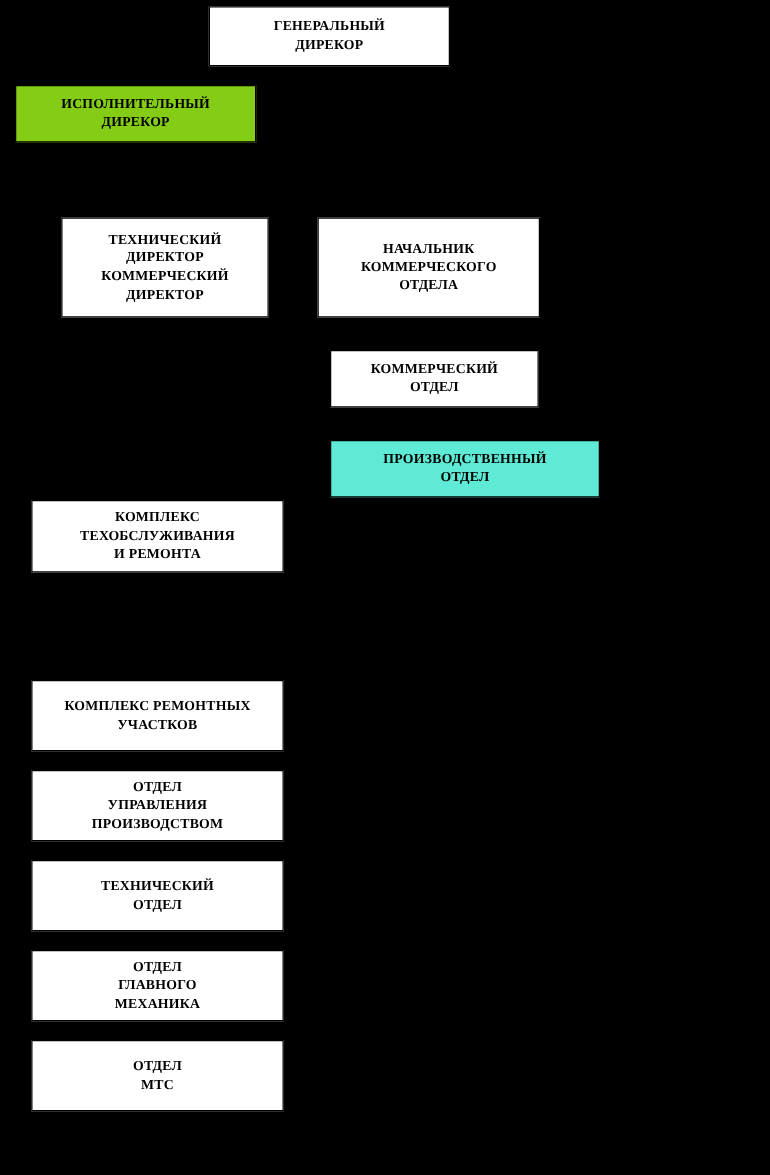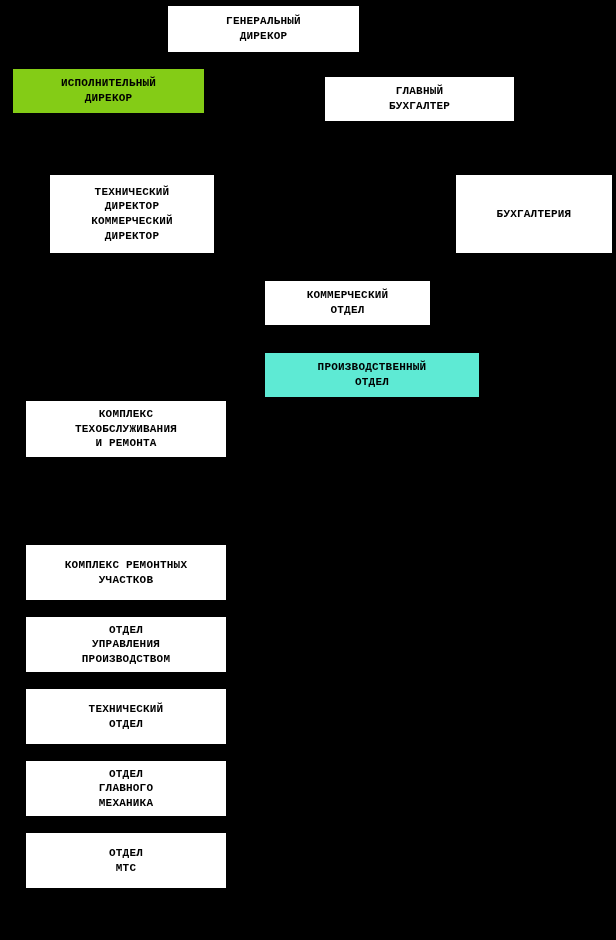"ГЕНЕРАЛЬНЫЙ" .node { font-family: Liberation Mono, monospace -> Liberation Serif, serif }
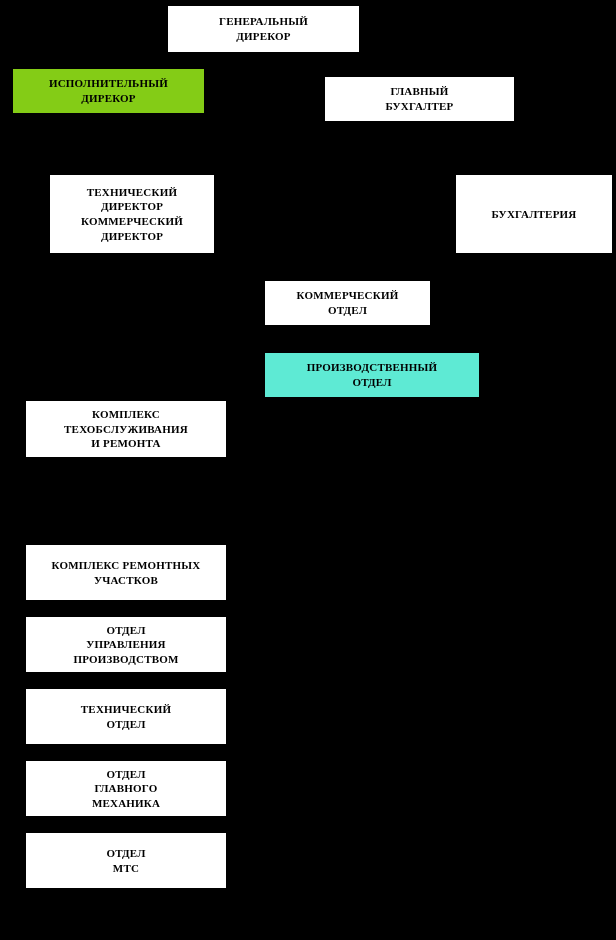"ГЛАВНЫЙ" div.node { html: <div>ГЛАВНЫЙ БУХГАЛТЕР</div> -> none }
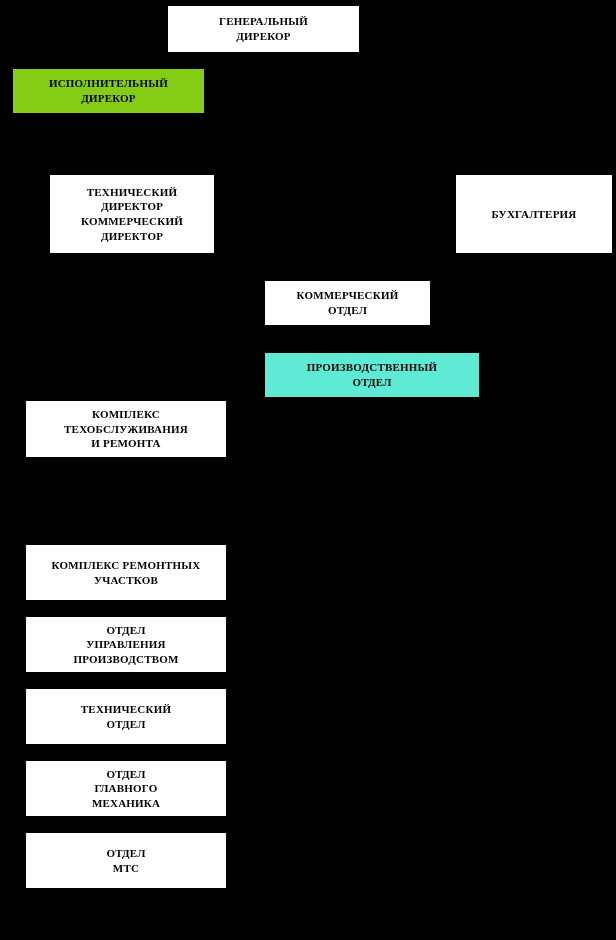"НАЧАЛЬНИК" div.node { html: none -> <div>НАЧАЛЬНИК КОММЕРЧЕСКОГО ОТДЕЛА</div> }
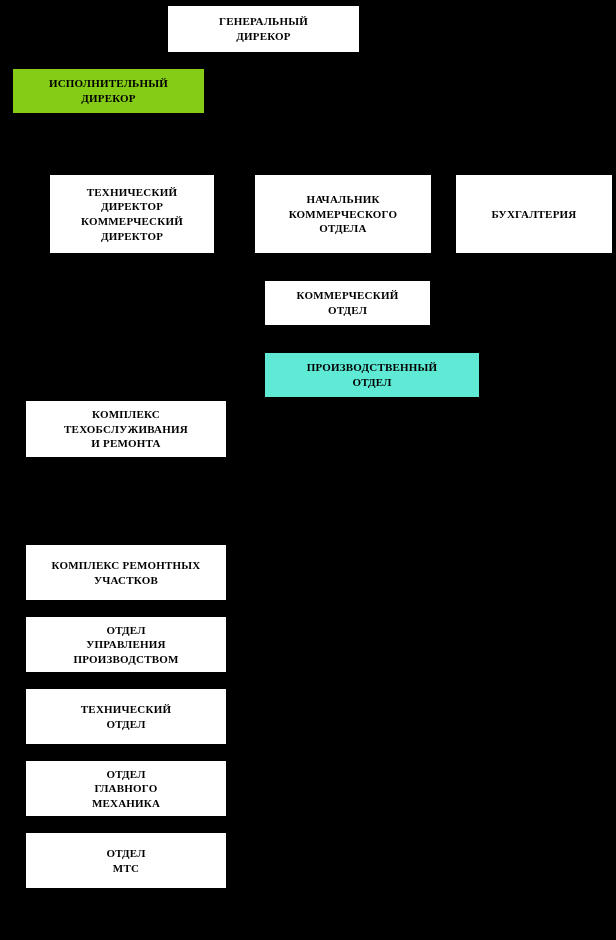"БУХГАЛТЕРИЯ" div.node { html: <div>БУХГАЛТЕРИЯ</div> -> none }
